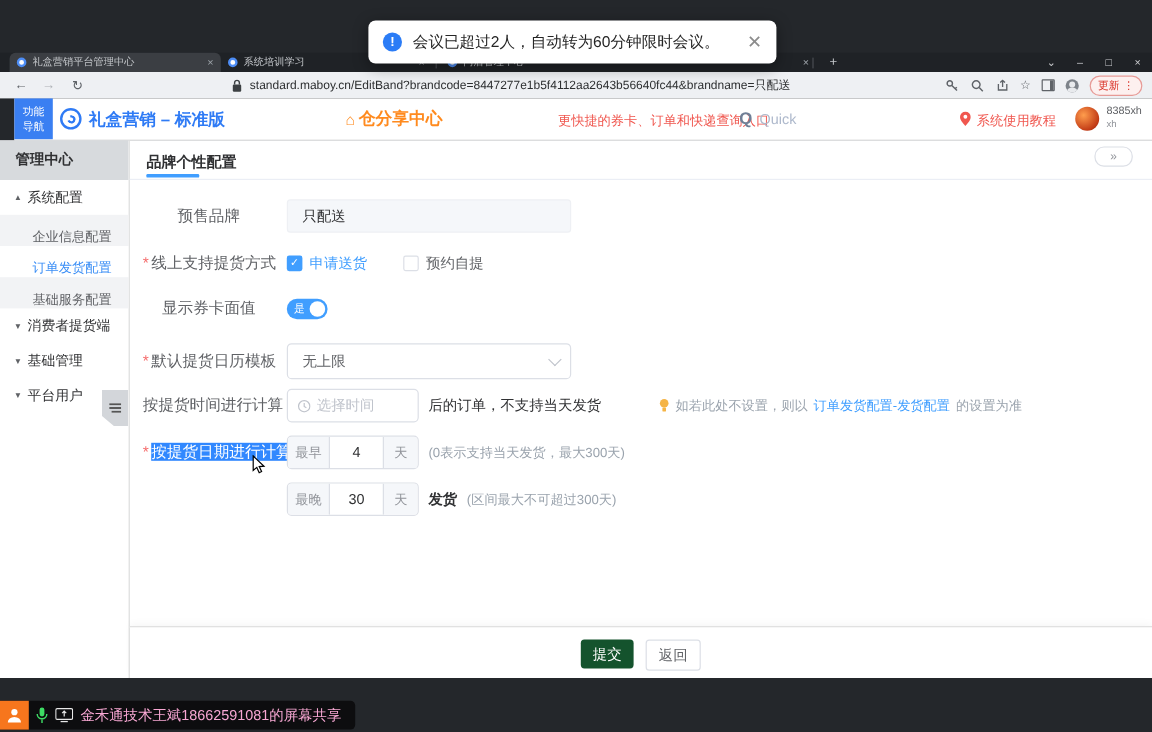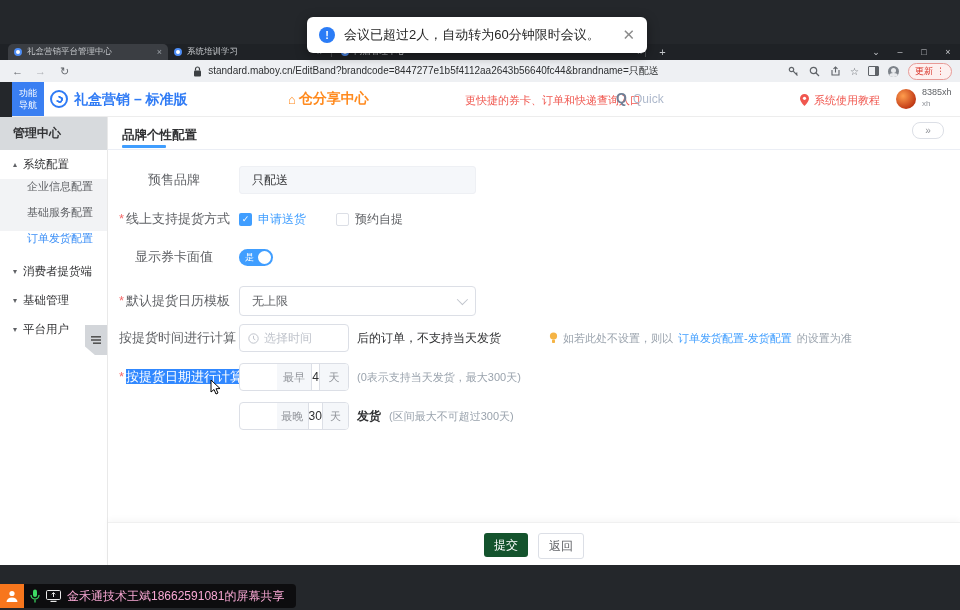"礼盒营销平台管理中心" .tab { width: 160px -> 176px }
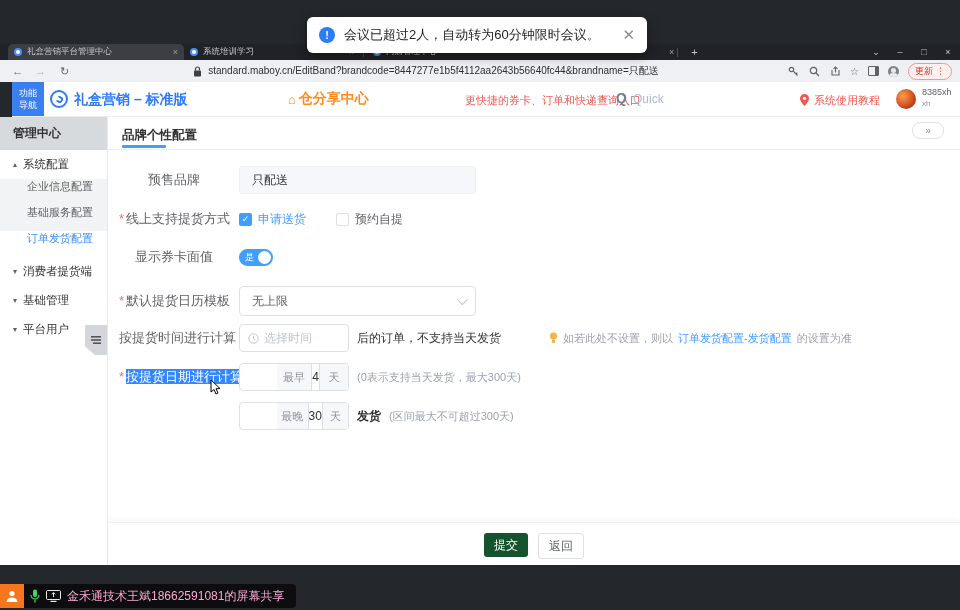"企业信息配置" .sb-child { align-items: flex-start -> flex-end }
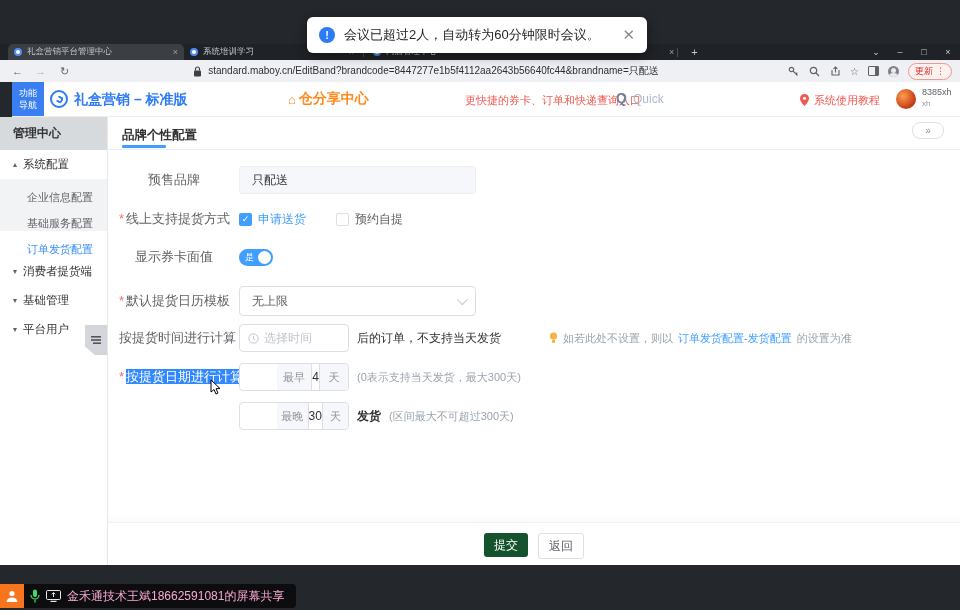"基础服务配置" div.sb-child { order: before "订单发货配置" -> after "订单发货配置" }
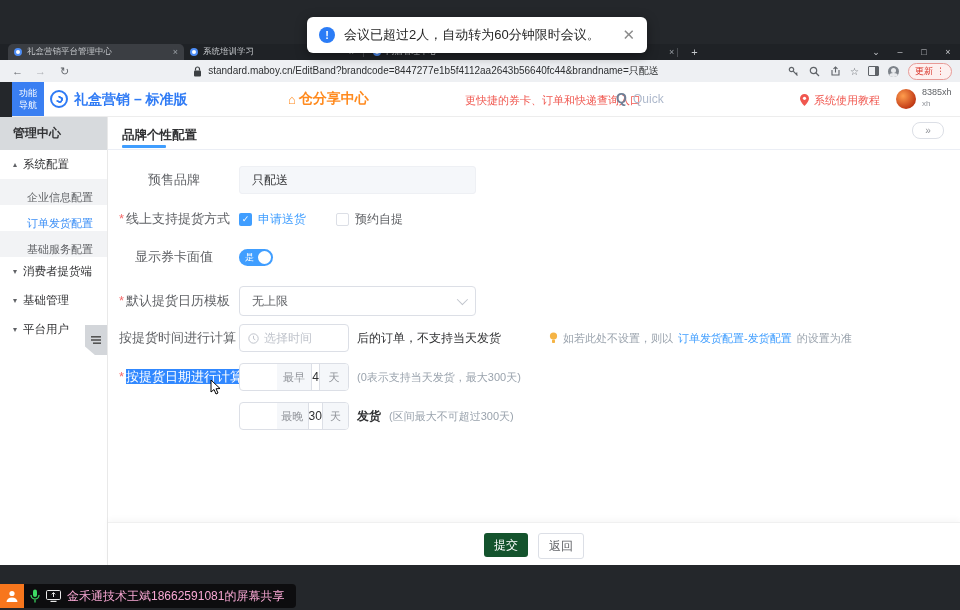"最早" .numgroup { padding-left: 37px -> none }
